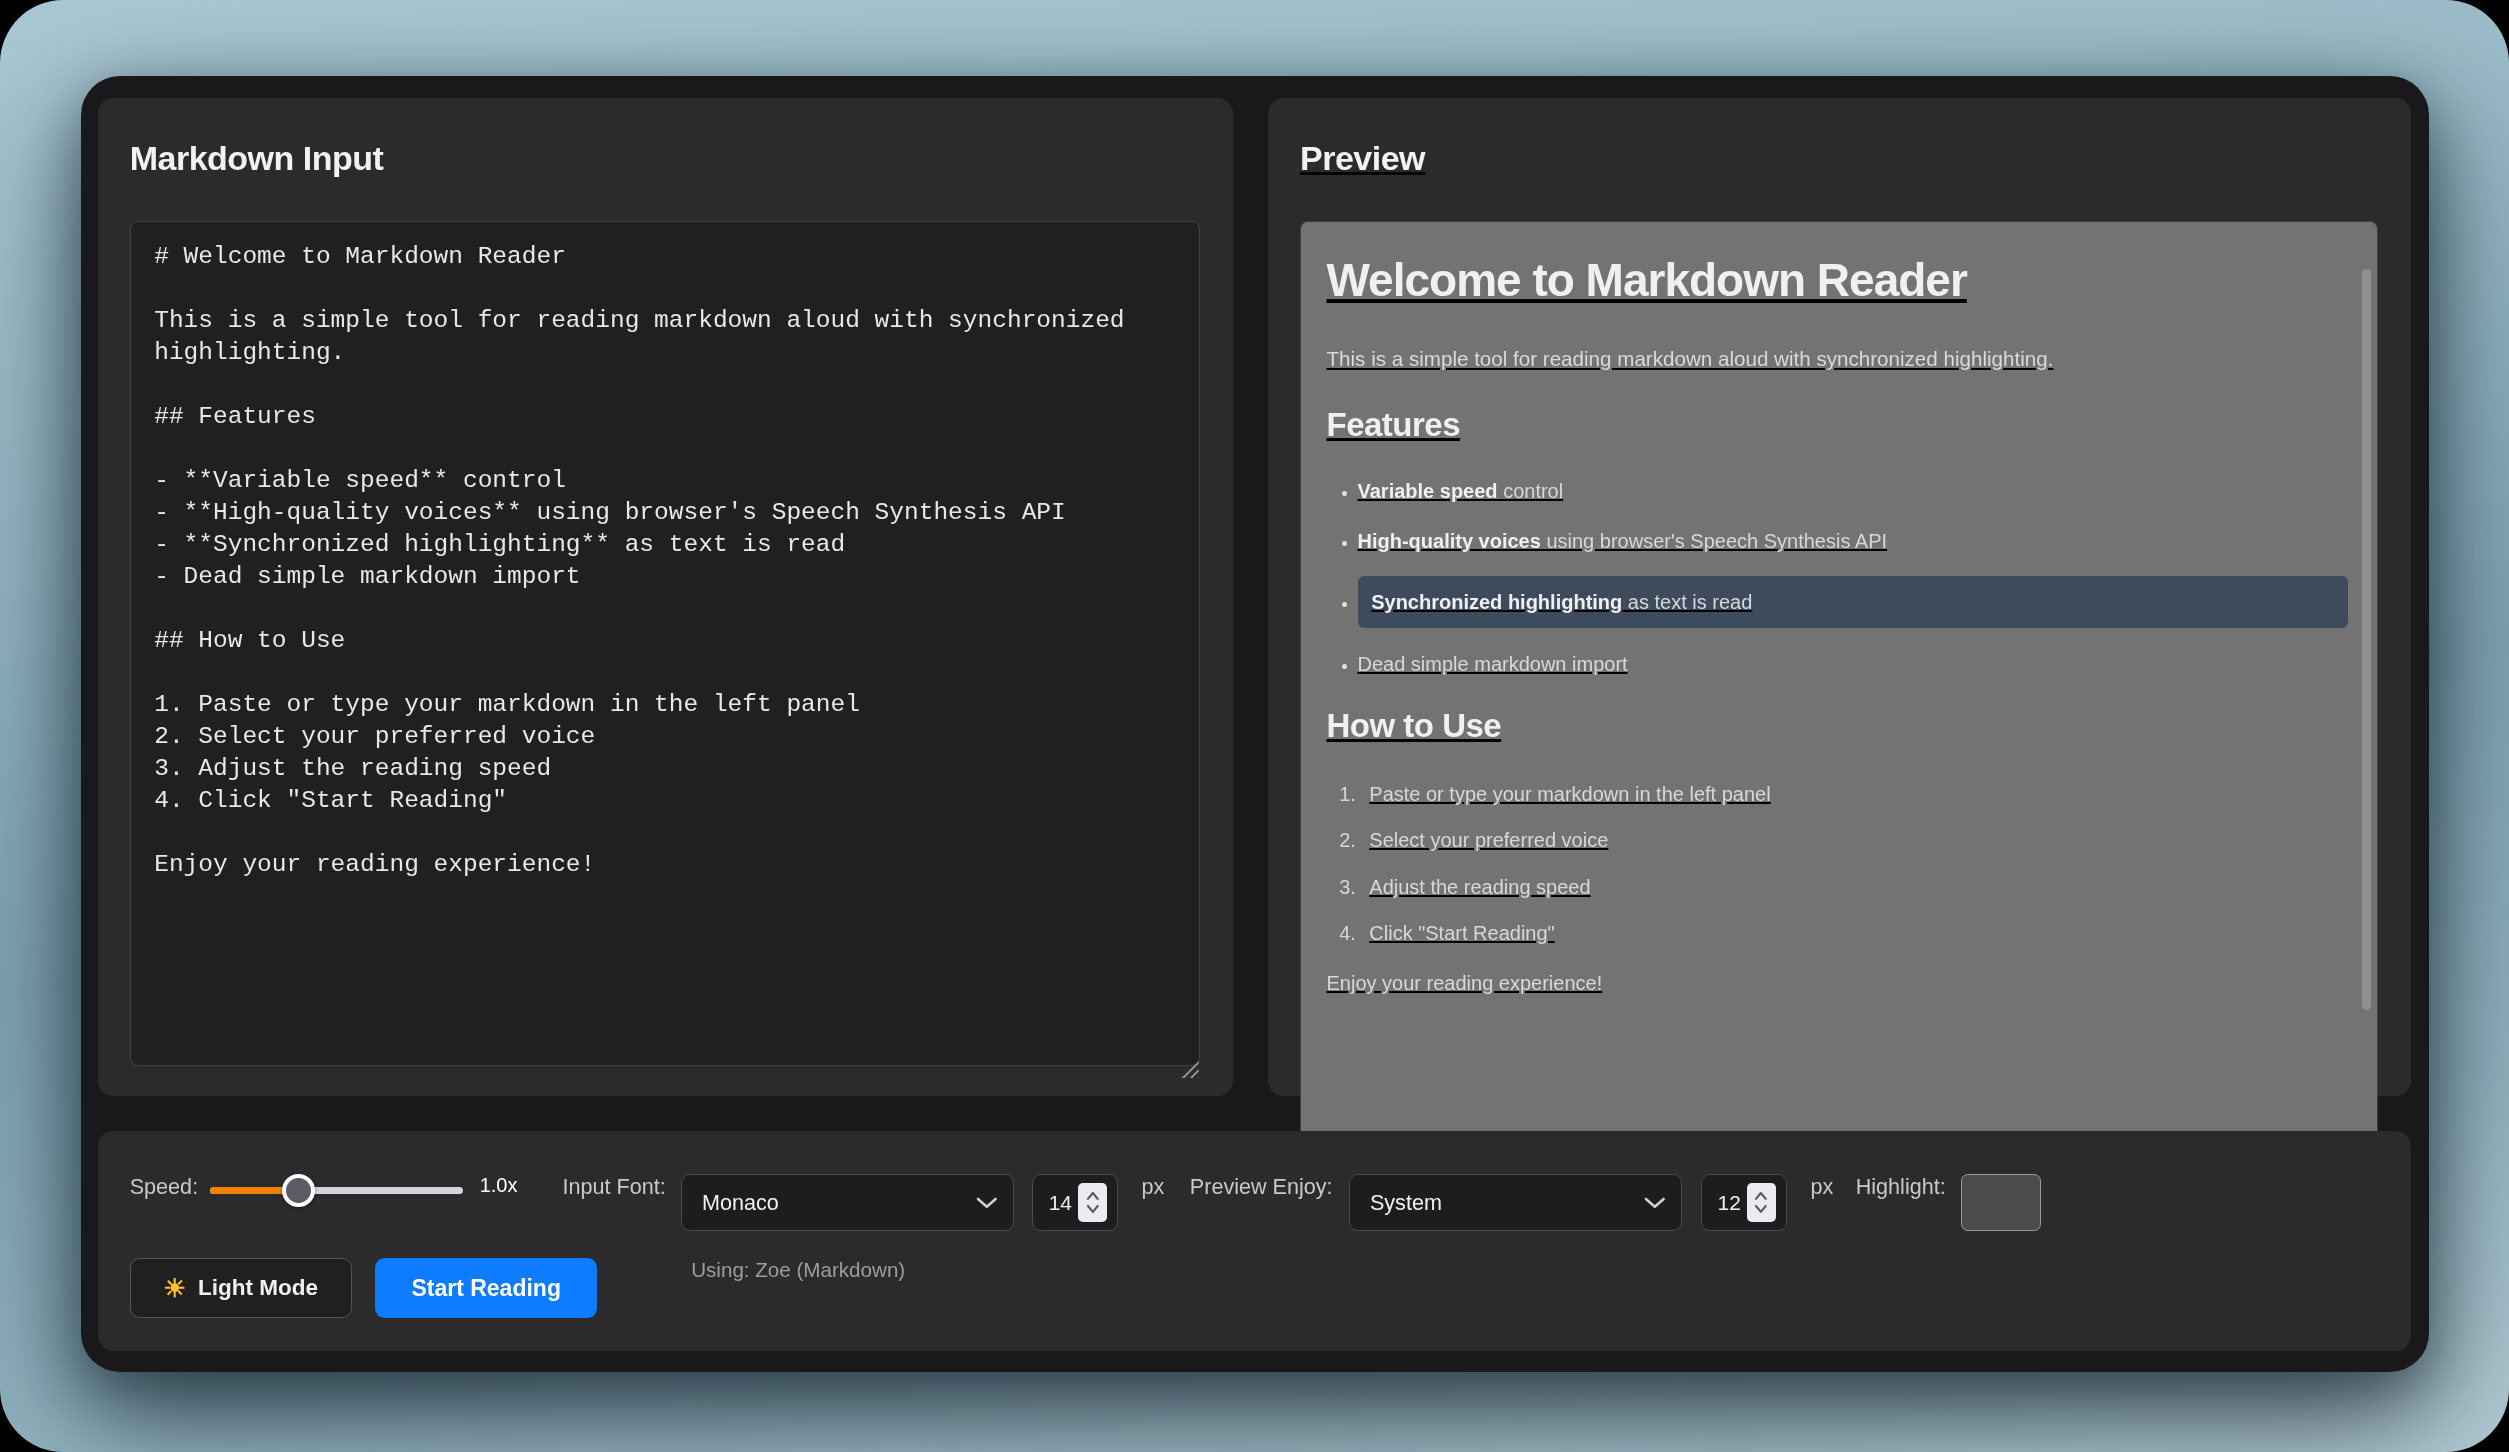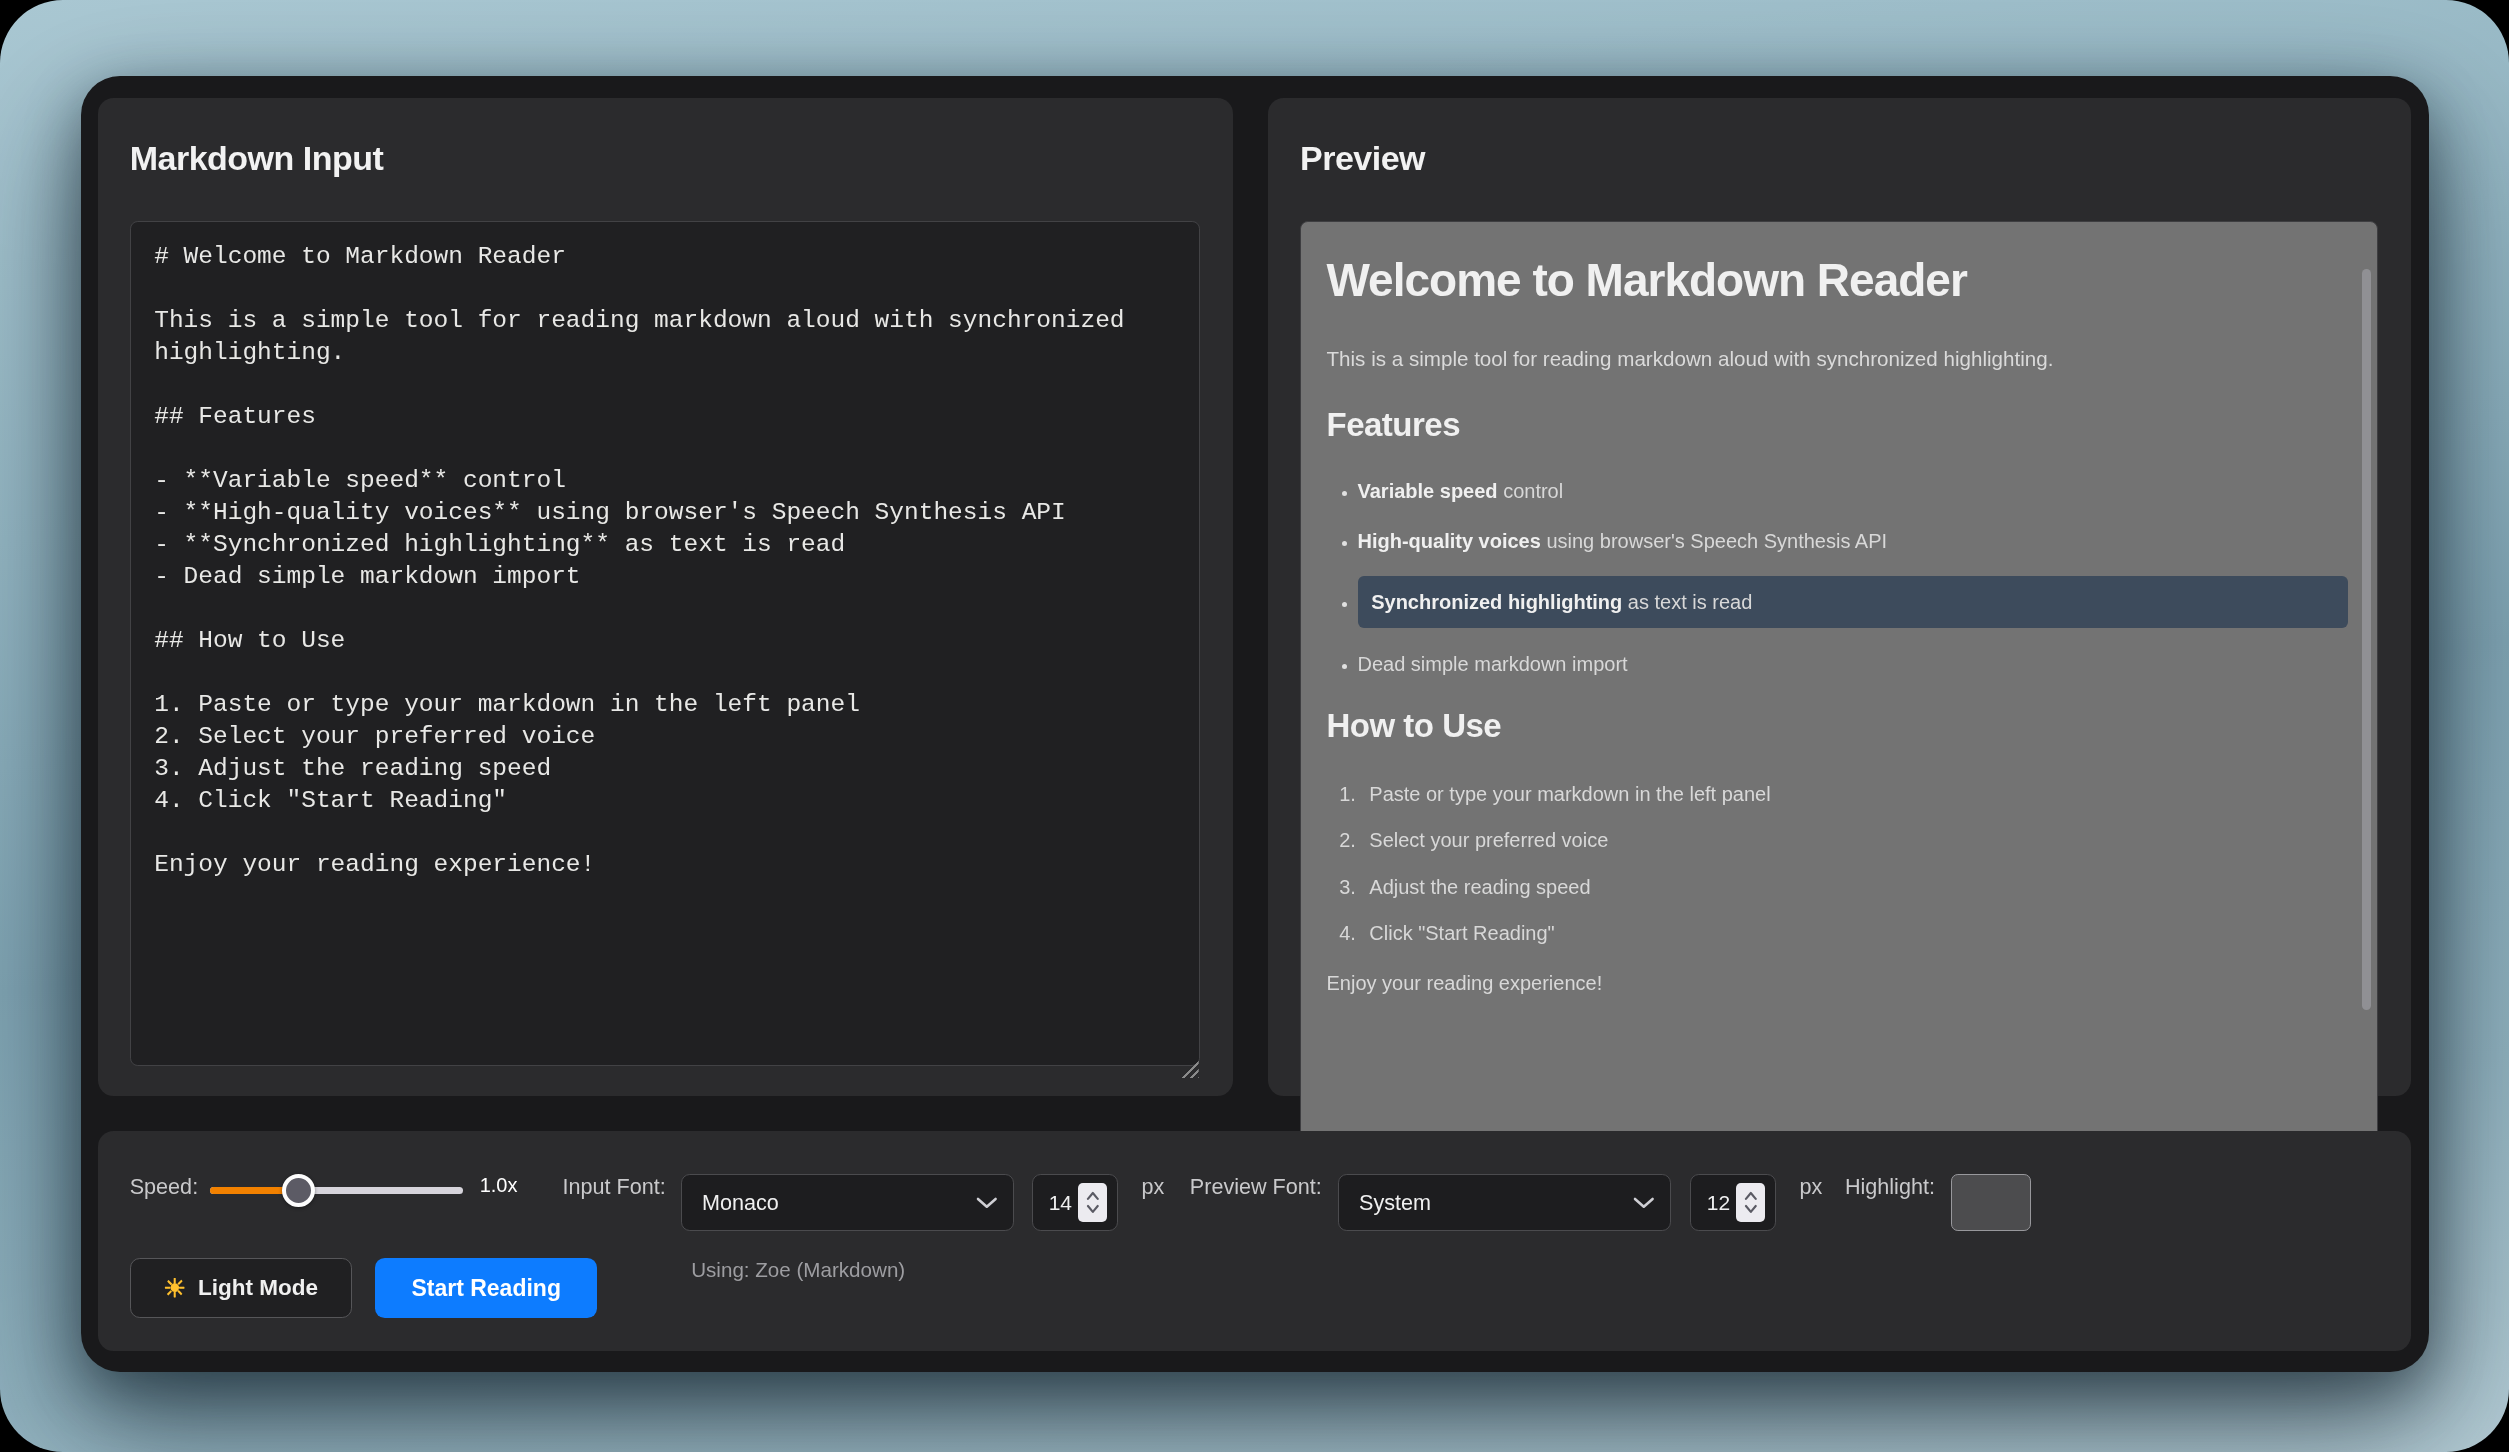"Preview" .panel-preview { text-decoration: none -> underline }
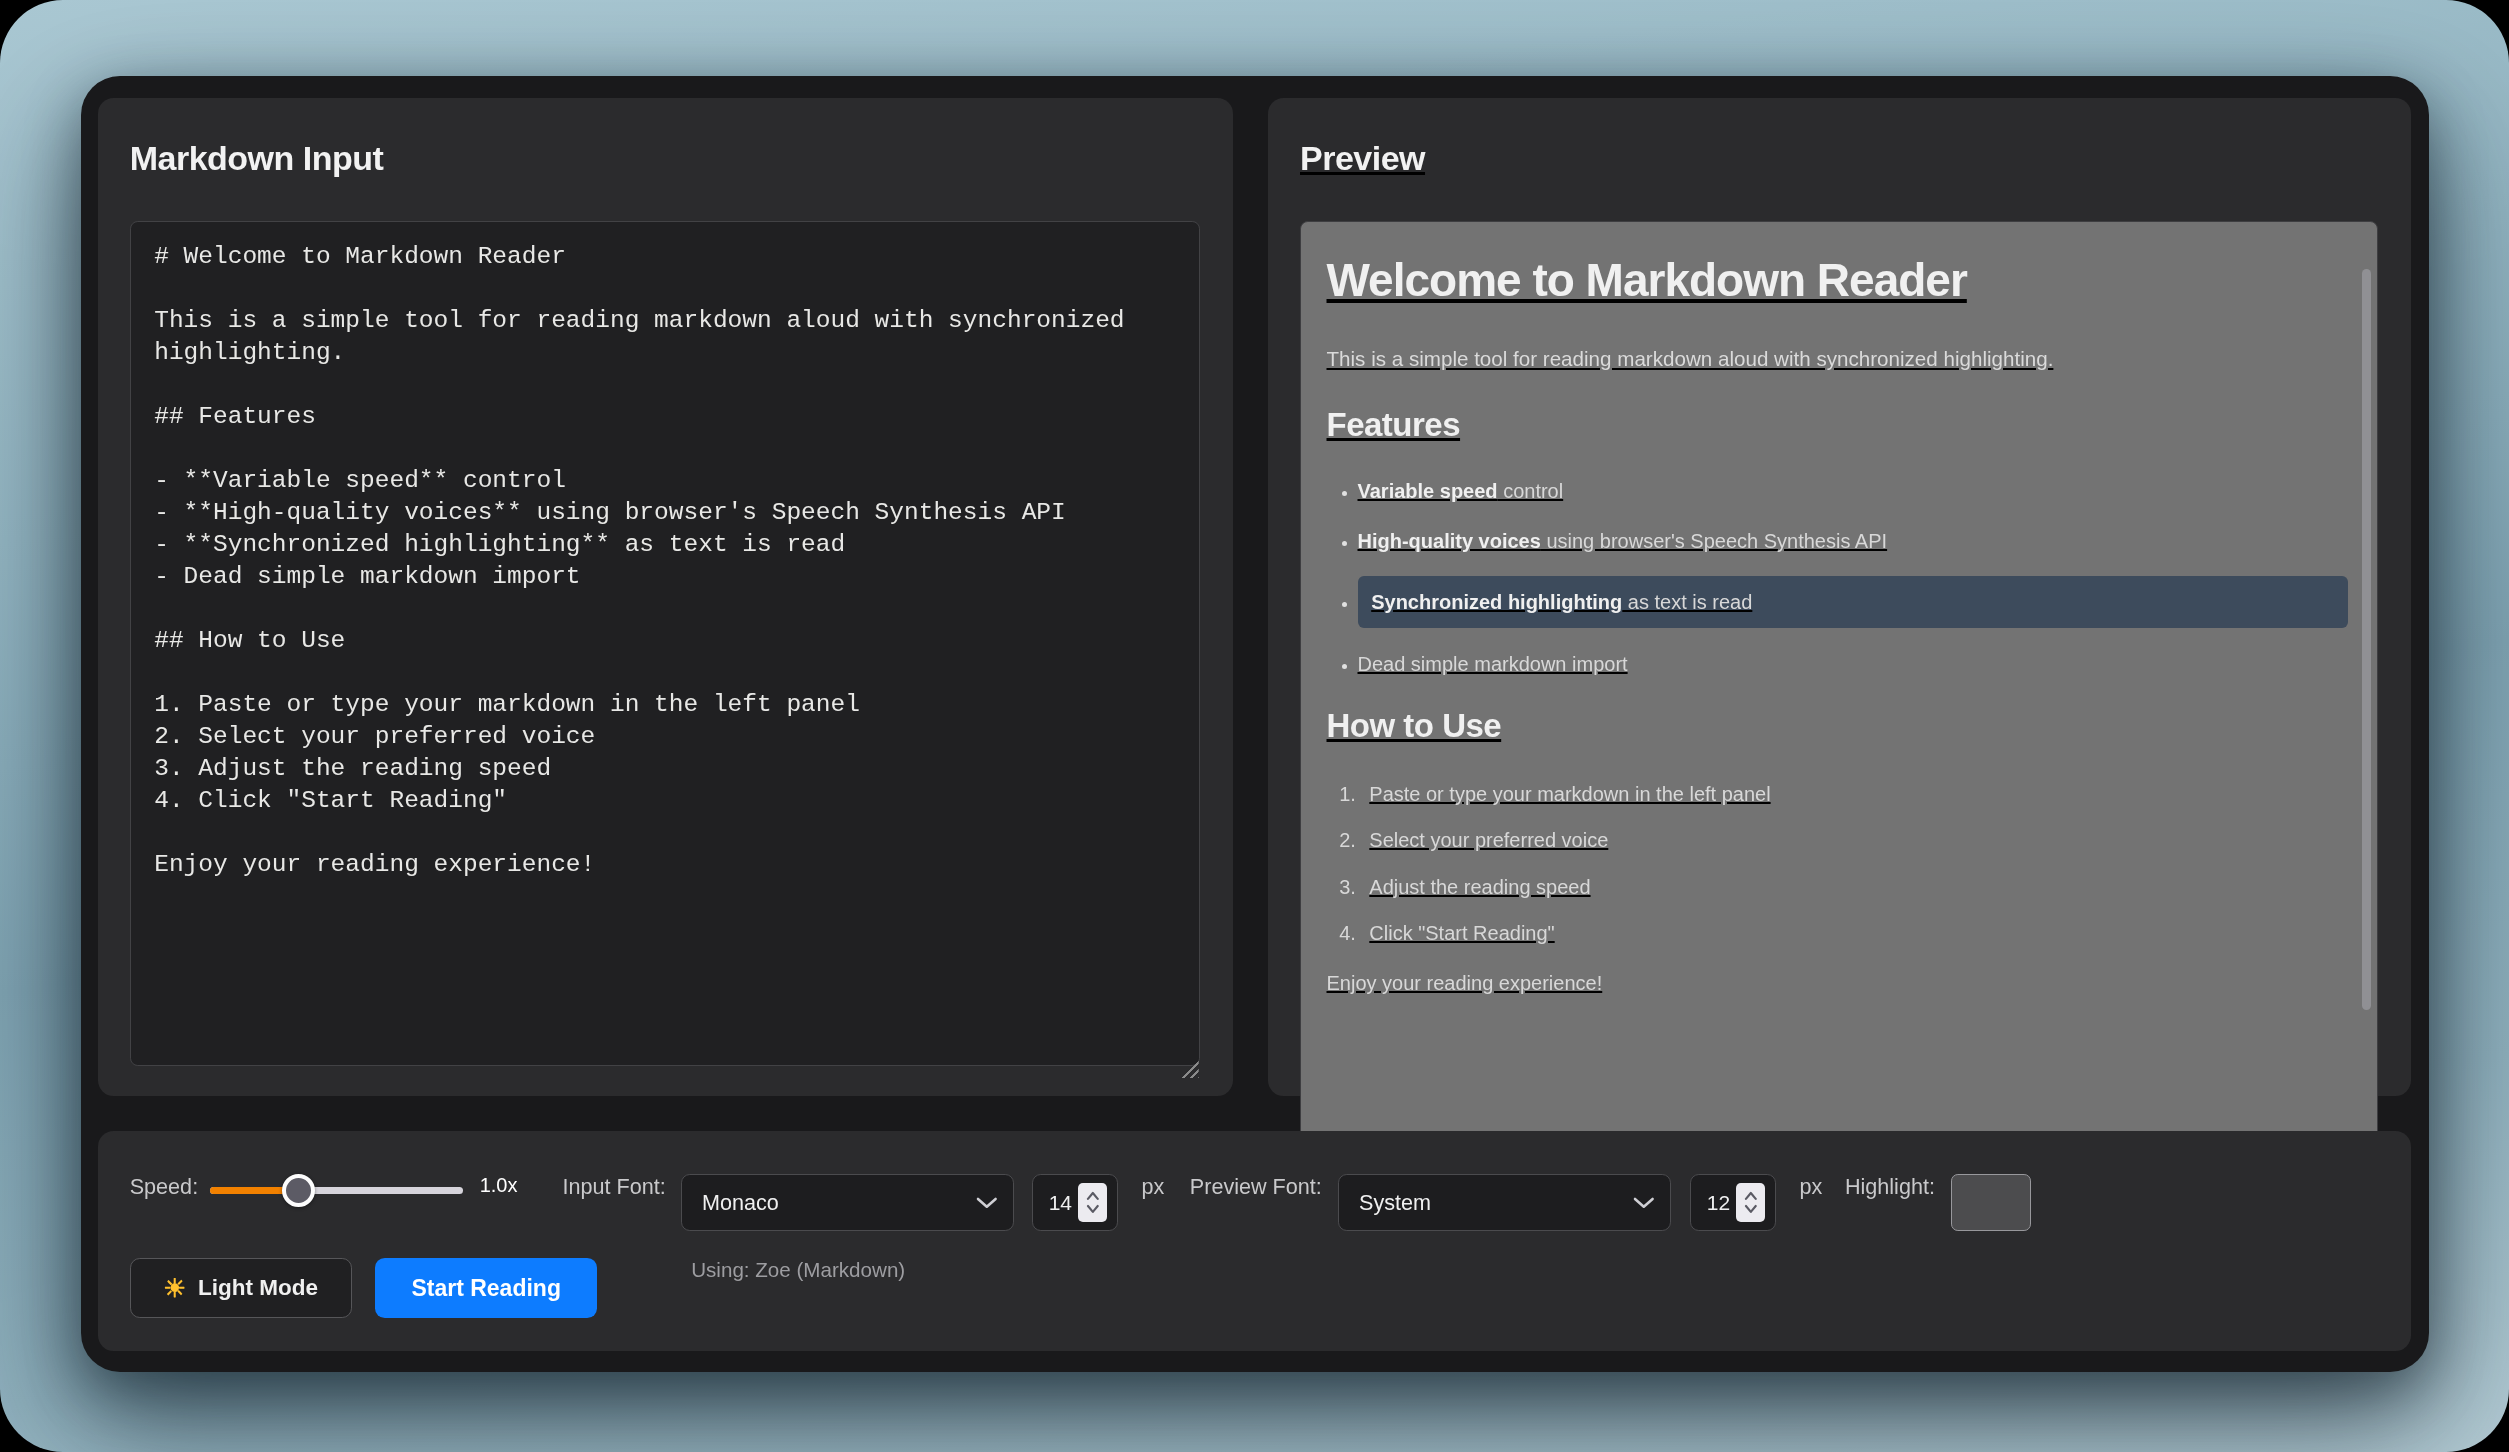"Preview Font:" span.lbl { text: Font -> Enjoy }
